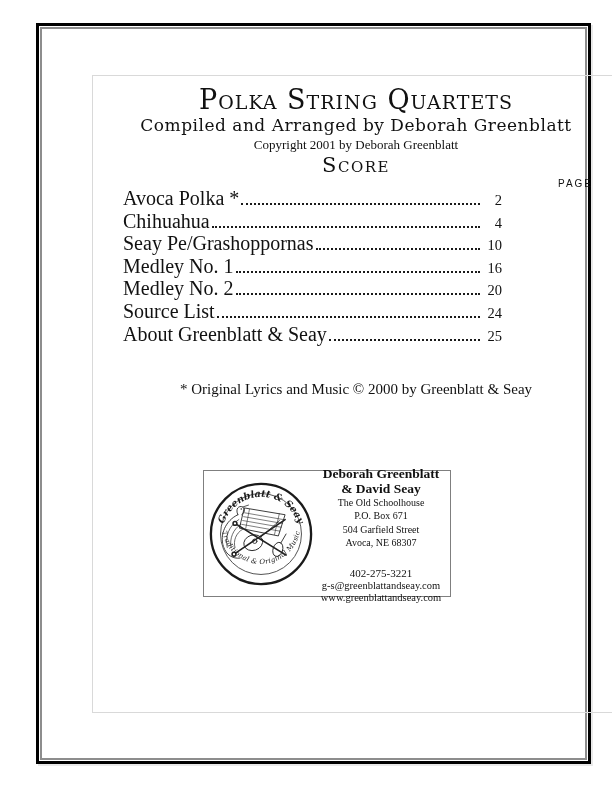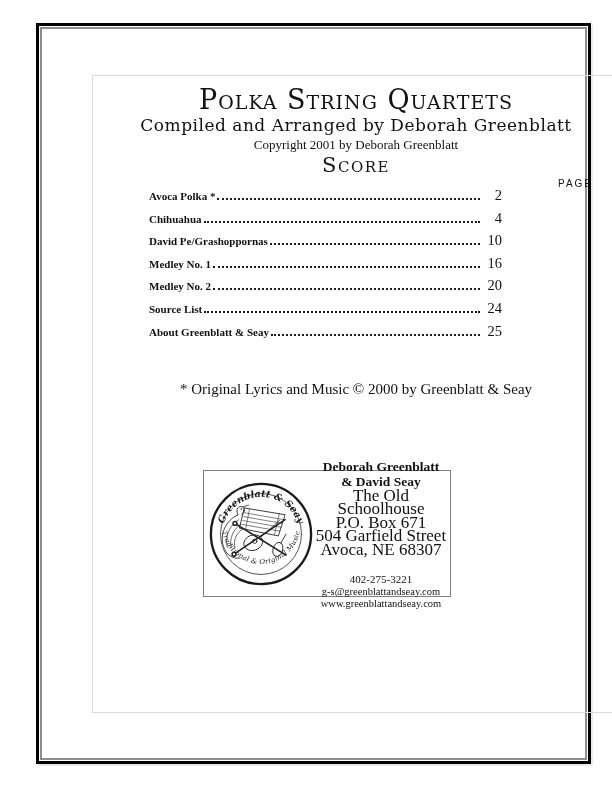"Avoca Polka *" .toc-title { font-size: 11px -> 20px; font-weight: bold -> normal; margin-left: 26px -> none }
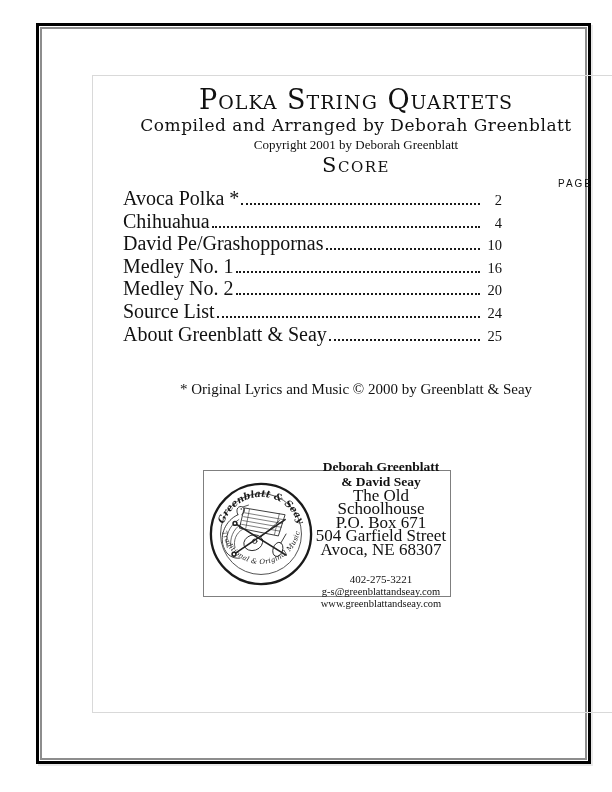"David Pe/Grashoppornas" span.toc-title { text: David -> Seay }
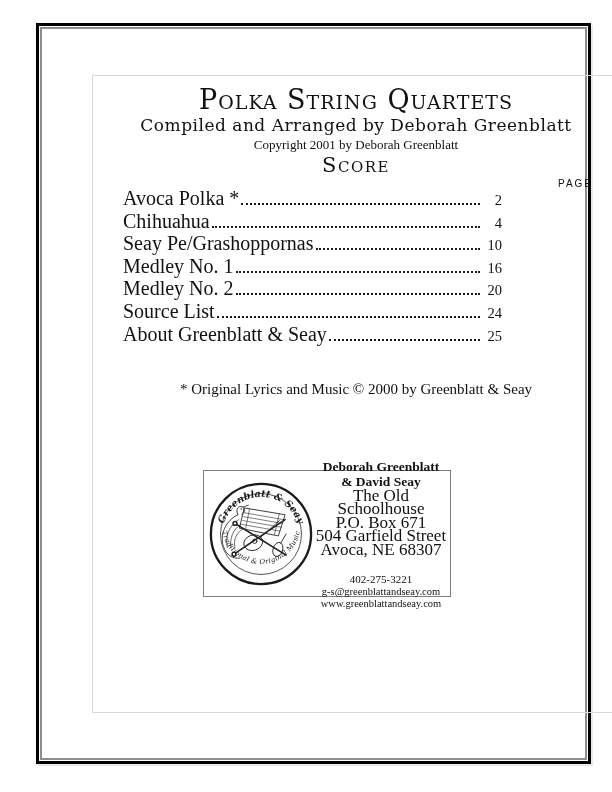"The Old Schoolhouse" .card-addr { font-size: 17px -> 10px }
